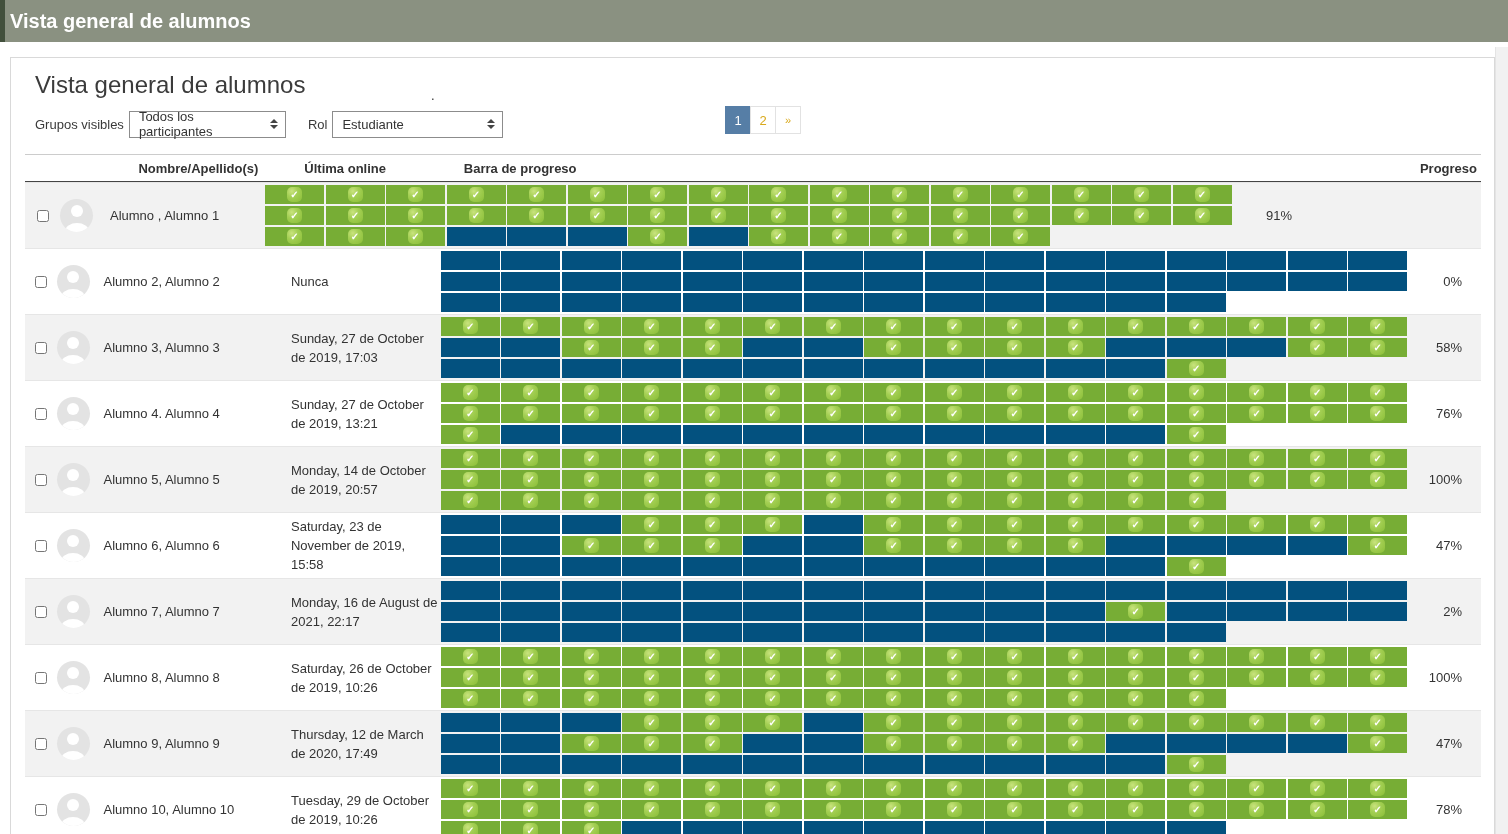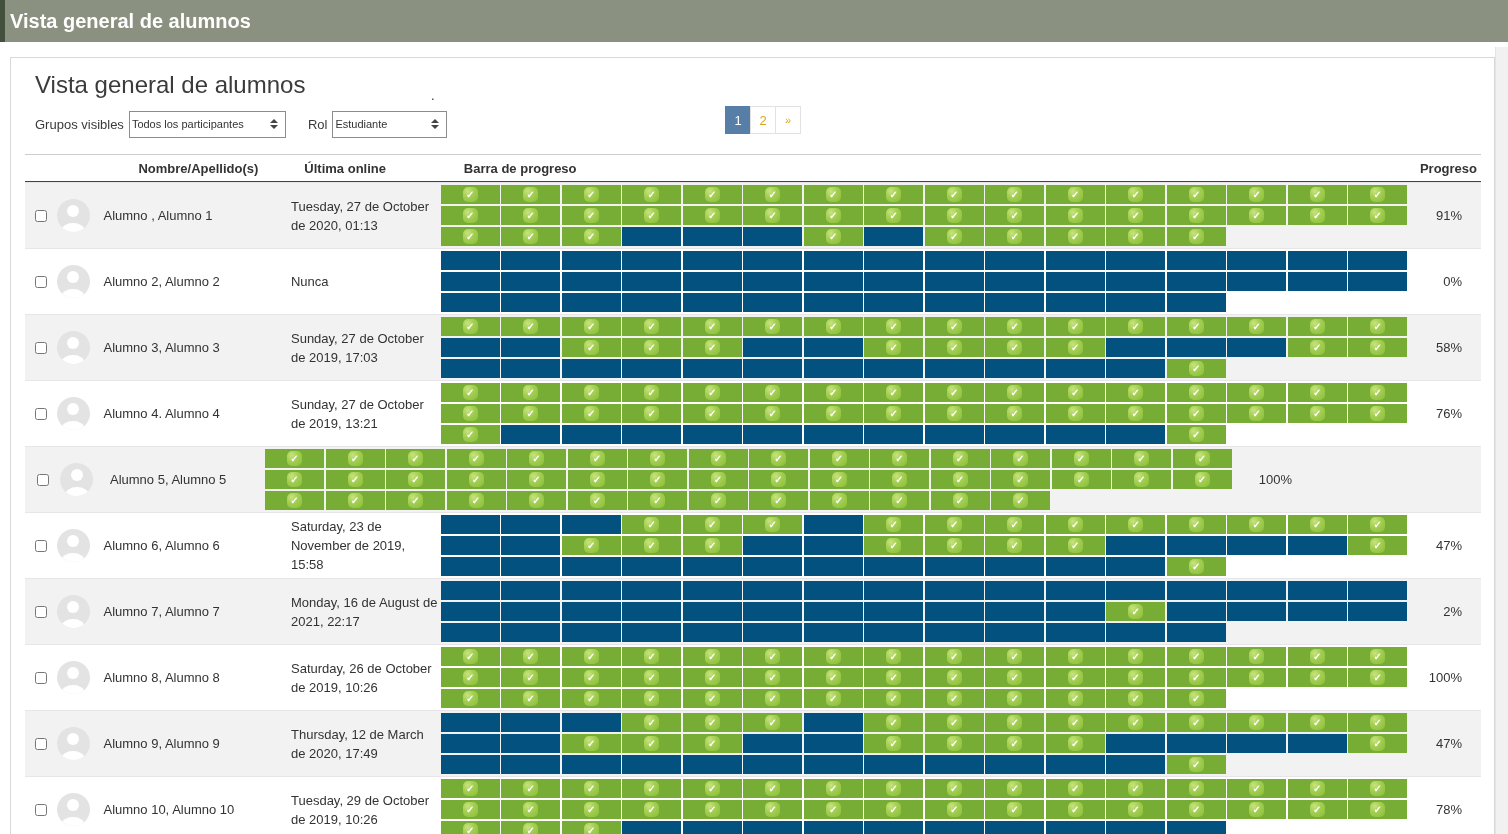"Todos los participantes" .select { font-size: 11px -> 13px; padding: 0 7px 0 2px -> 0 7px 0 9px }
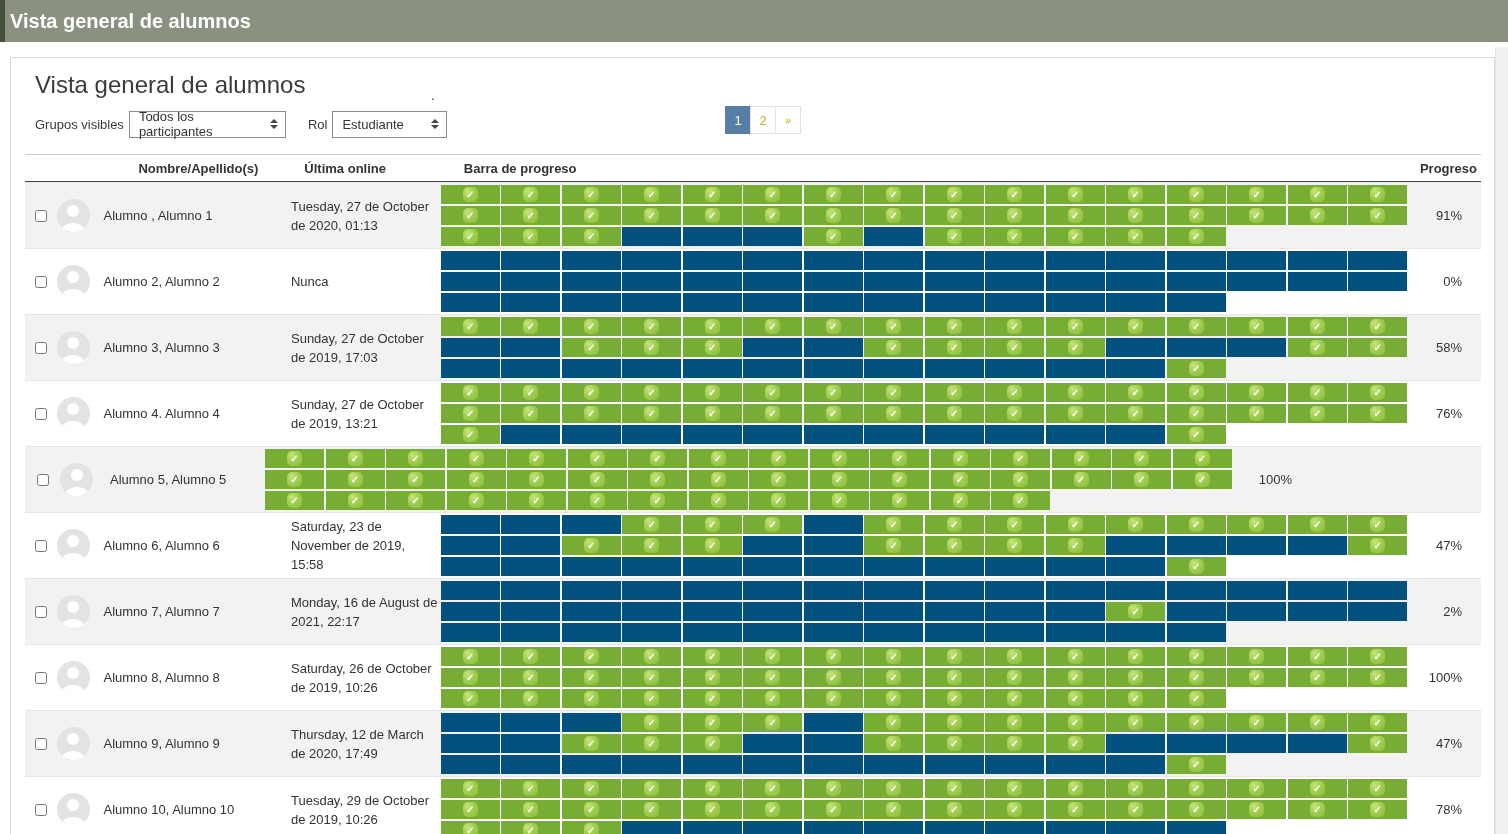"Estudiante" .sel-role { width: 115px -> 171px }
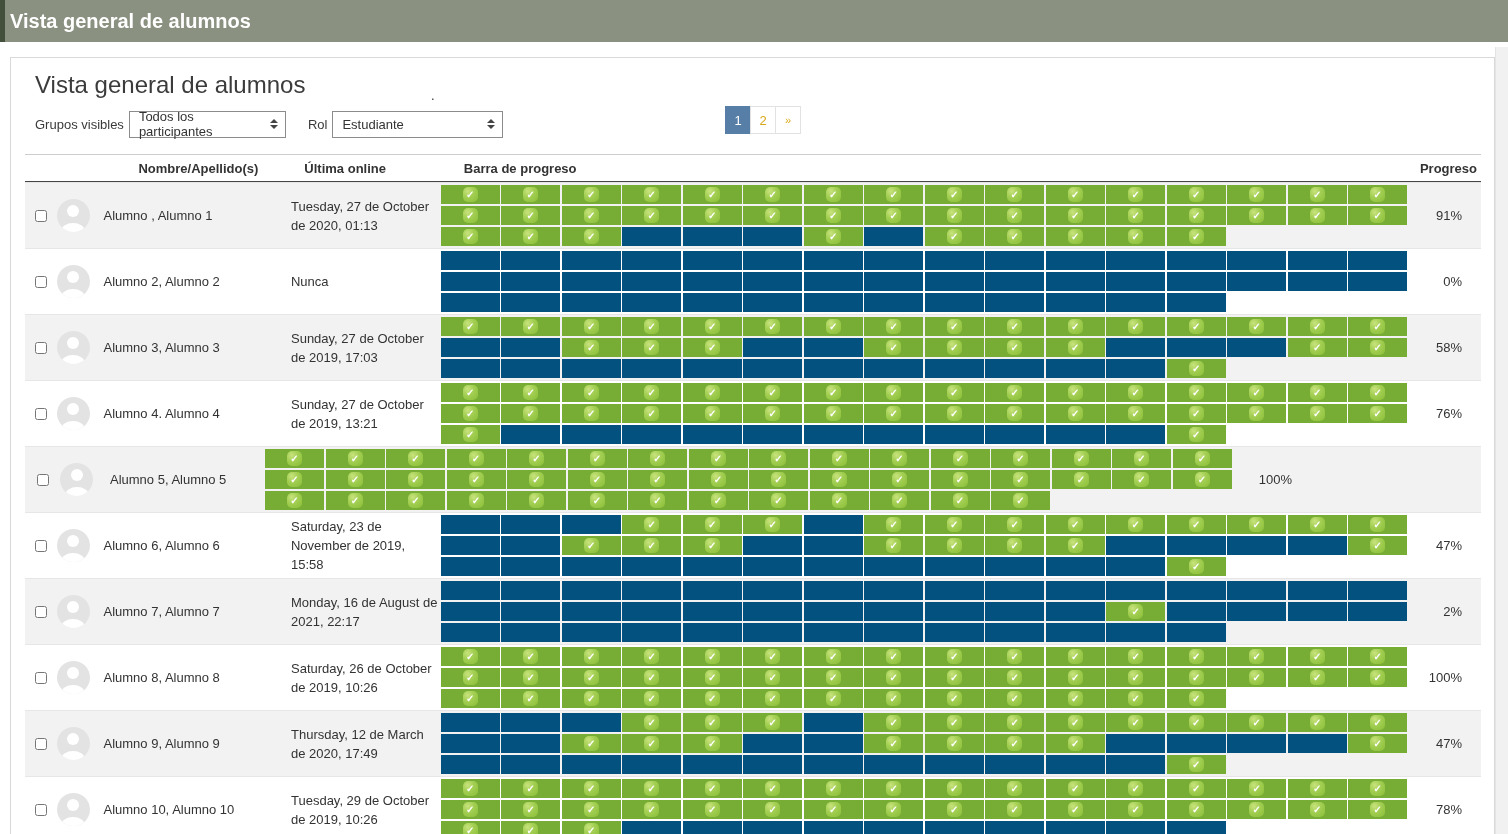"Tuesday, 27 de October de" div.c-date { html: <div>Tuesday, 27 de October de 2020, 01:13</div> -> none }
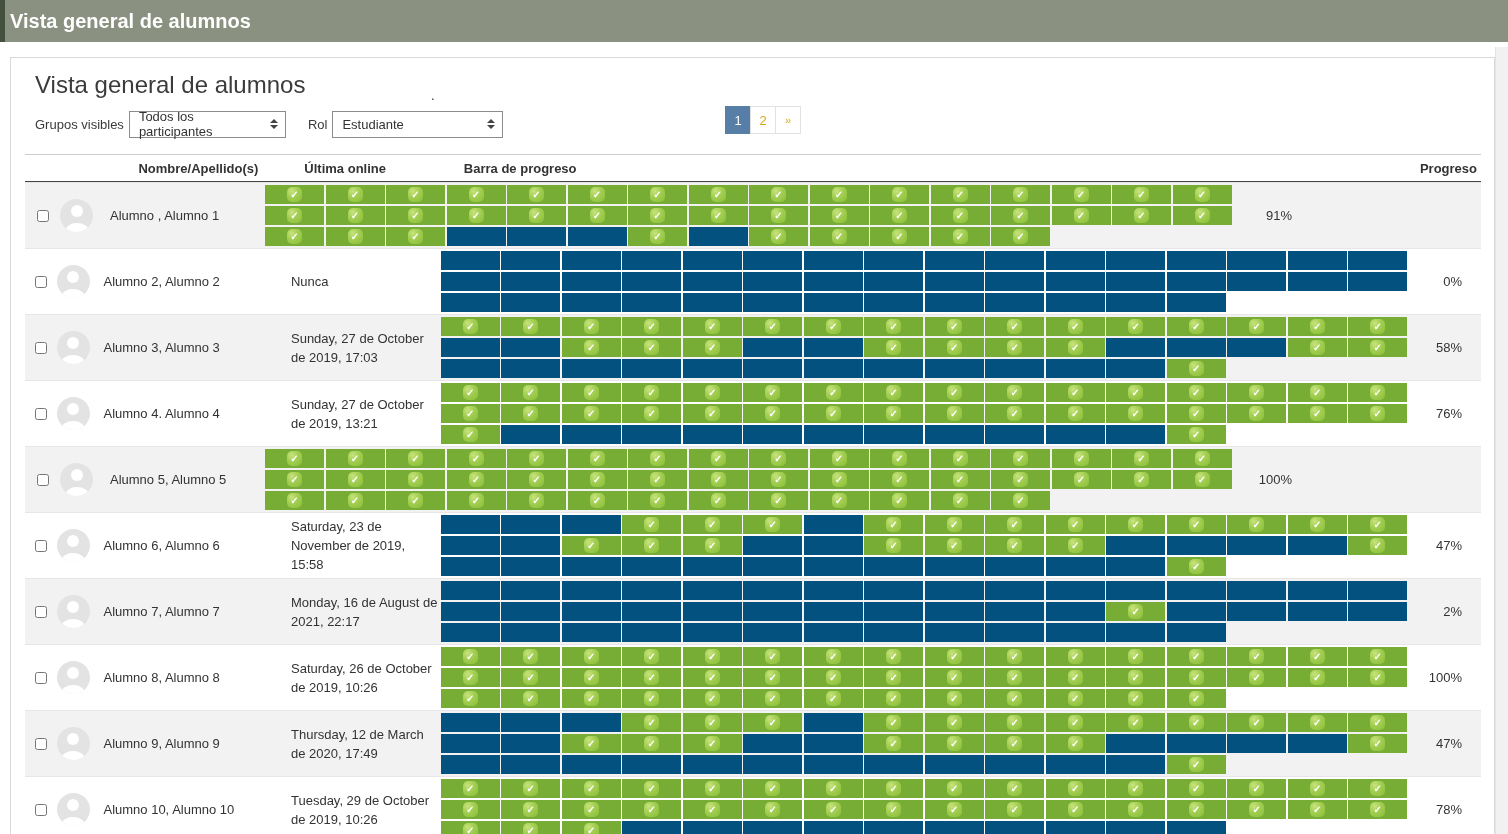"Monday, 14 de October de" div.c-date { html: none -> <div>Monday, 14 de October de 2019, 20:57</div> }
